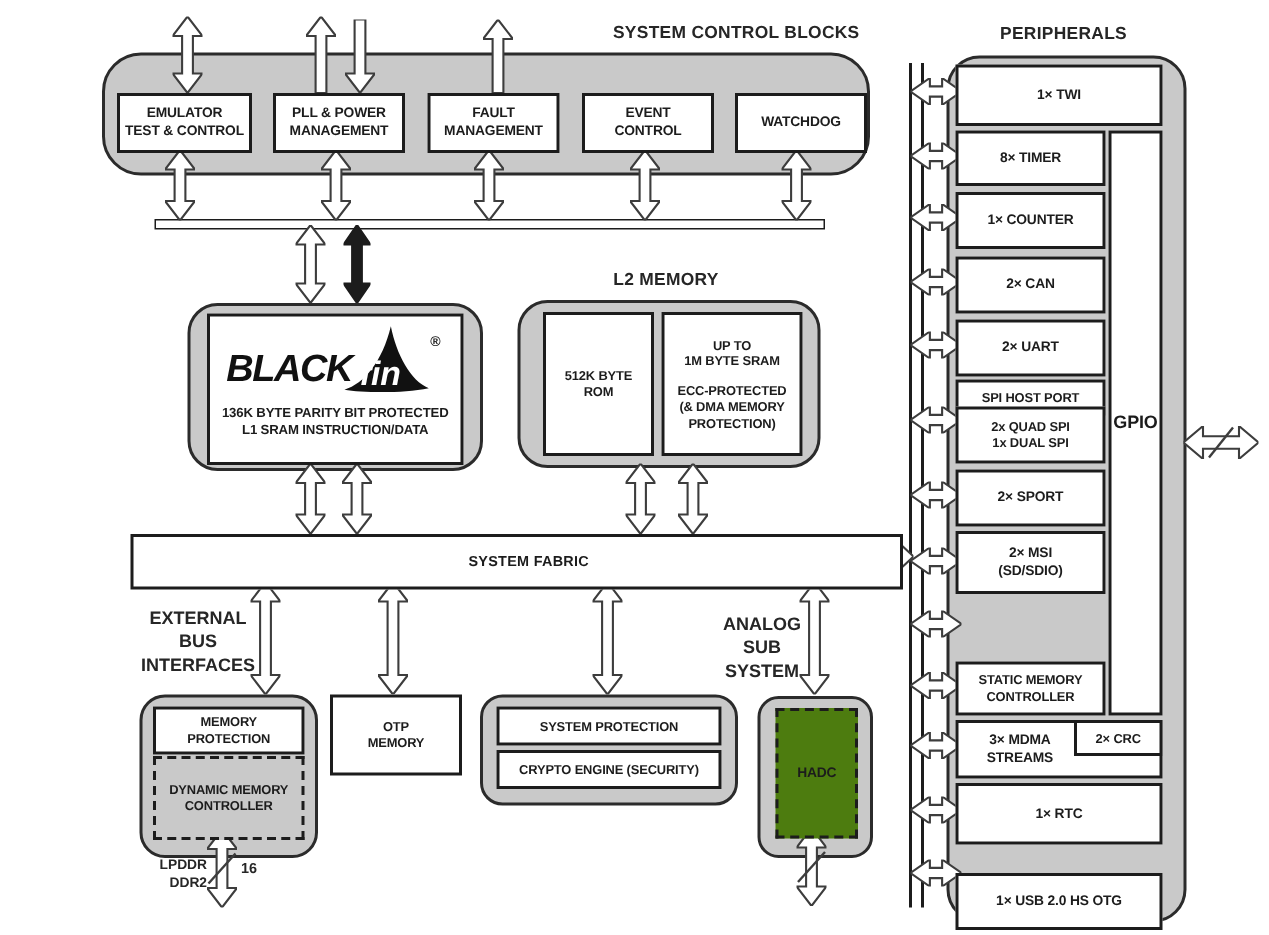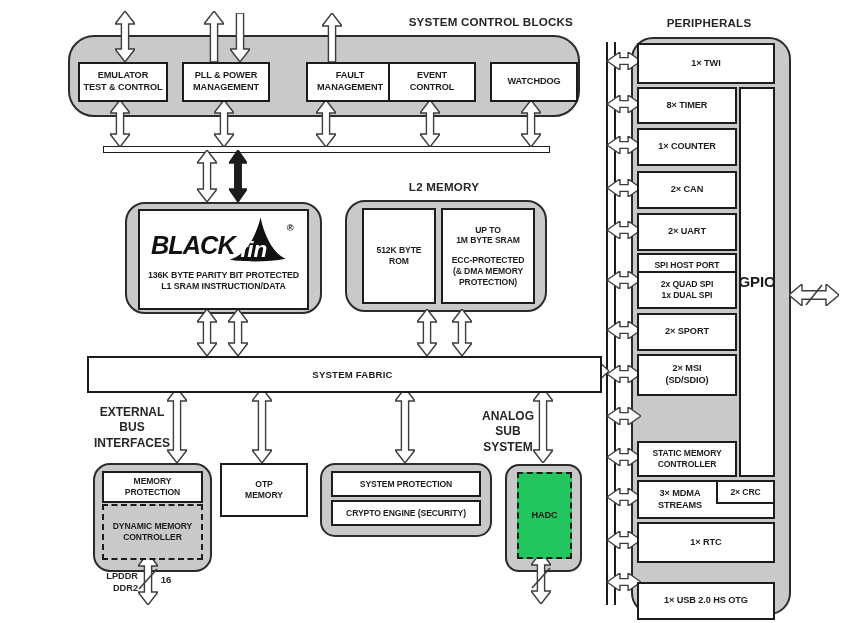"FAULT" div.box { margin-left: 21px -> none }
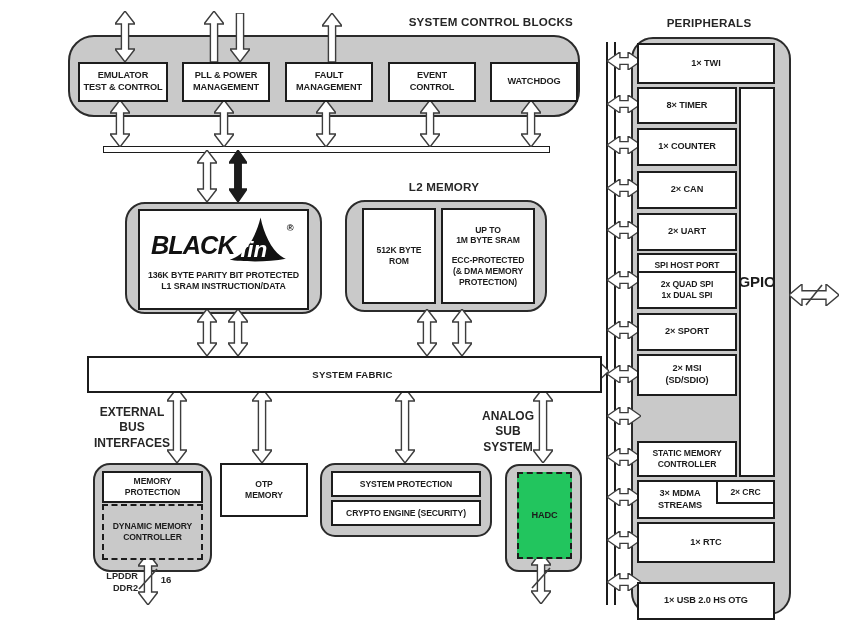"GPIO" div.box { font-size: 15px -> 12px }
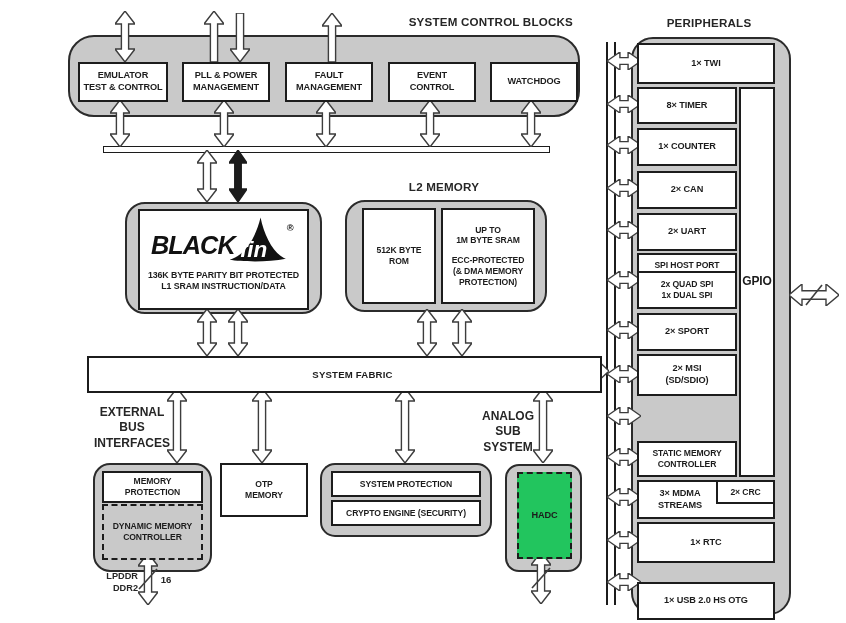"HADC" div.box { background: #22c55e -> #4d7c0f }
